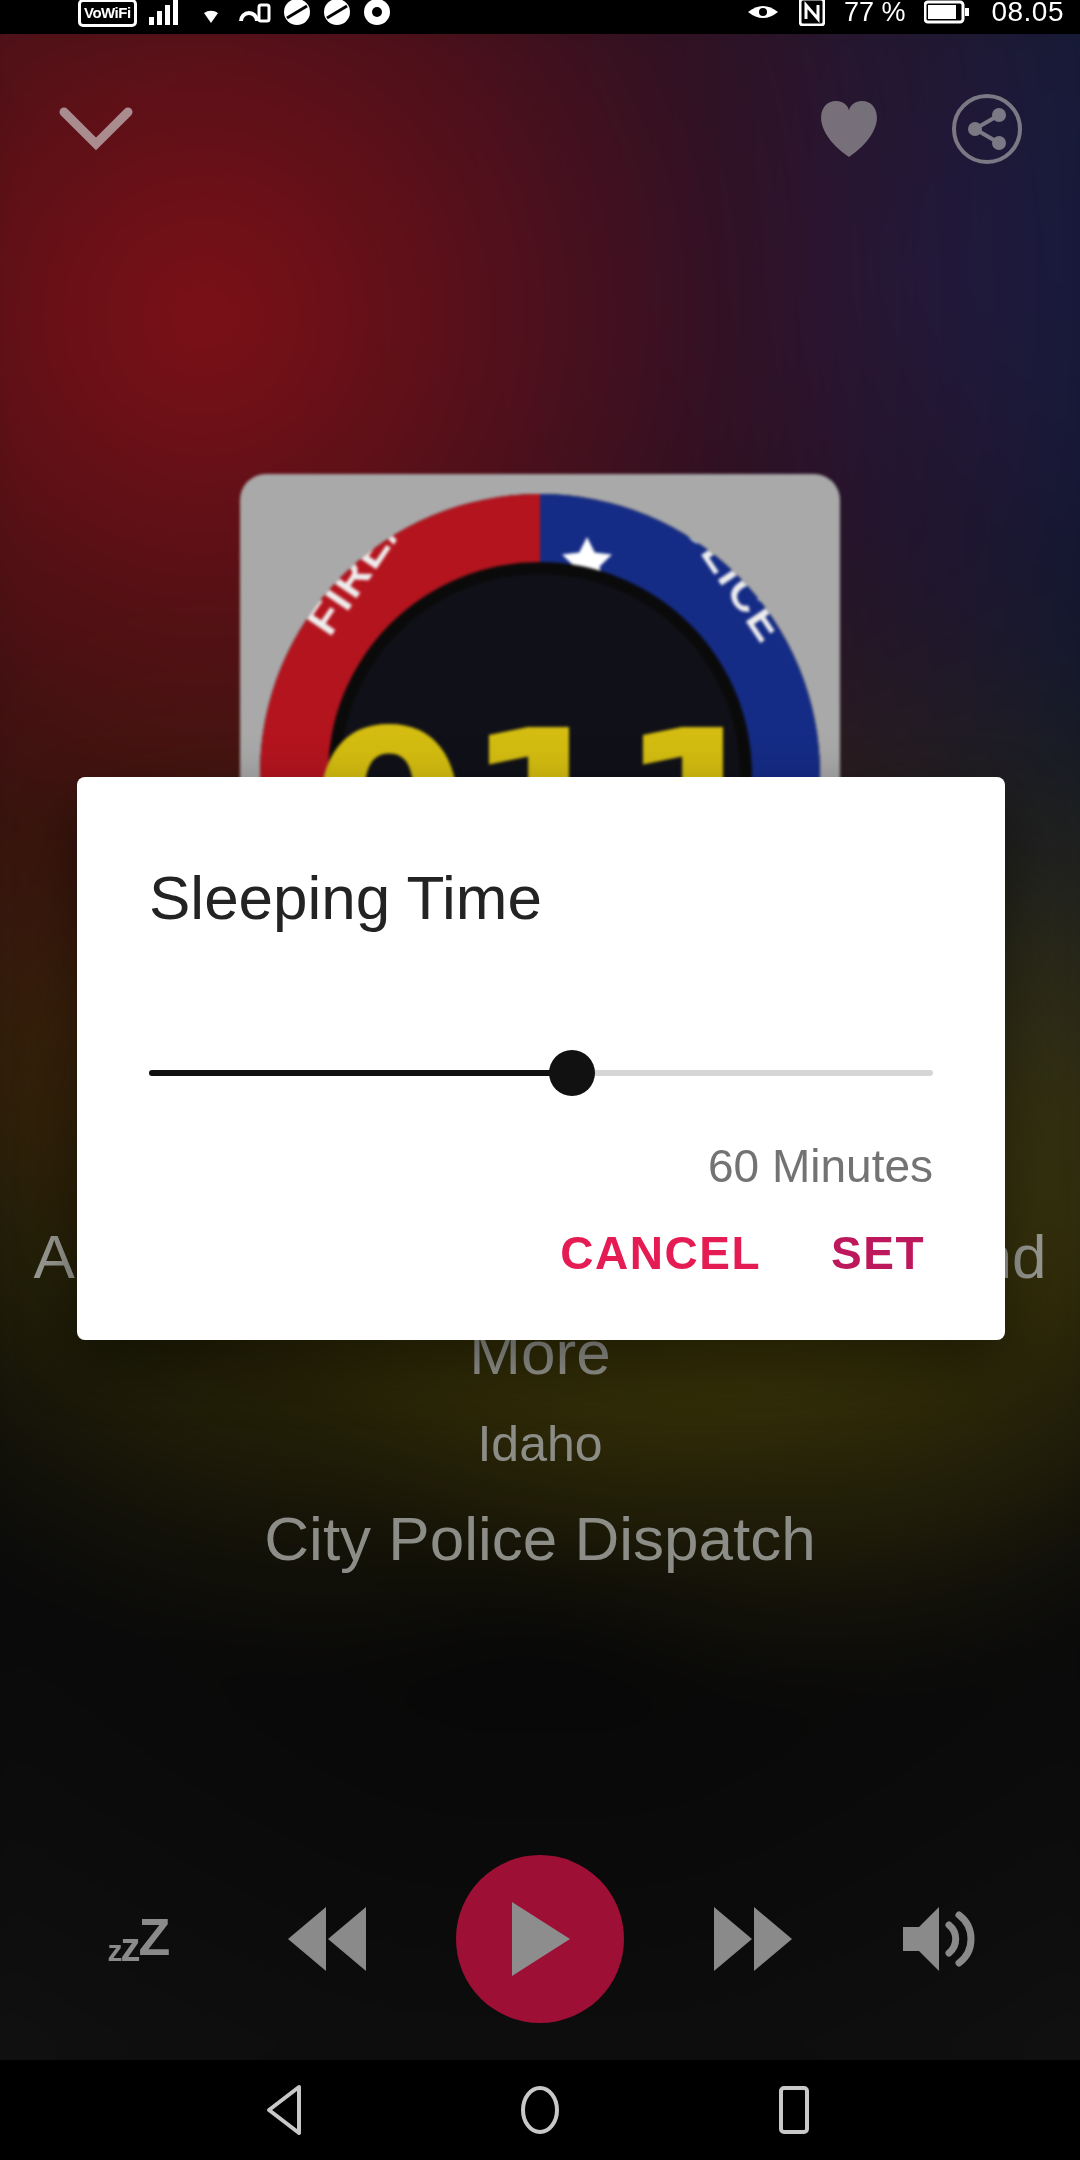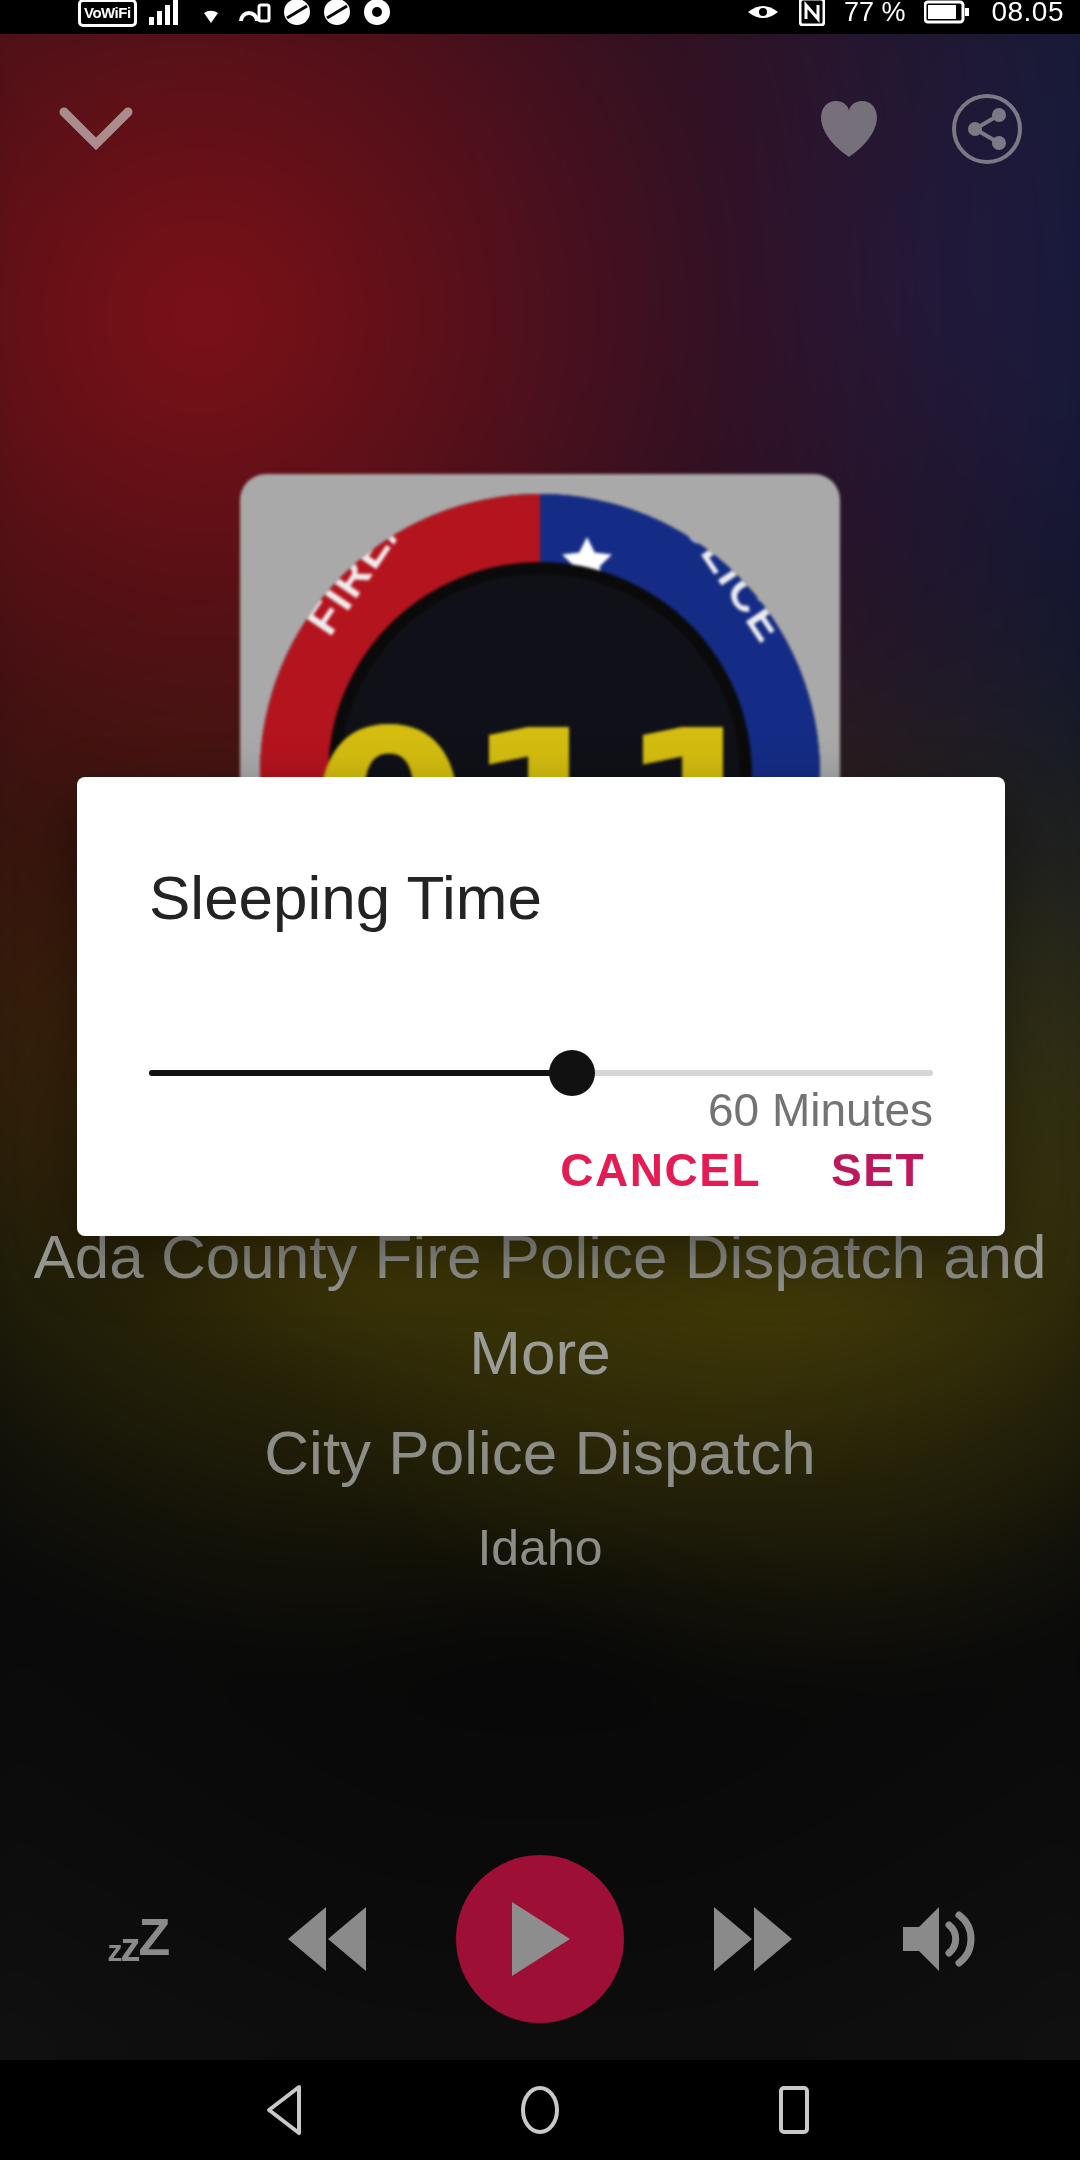"Sleeping Time" #dialog { height: 459px -> 563px }
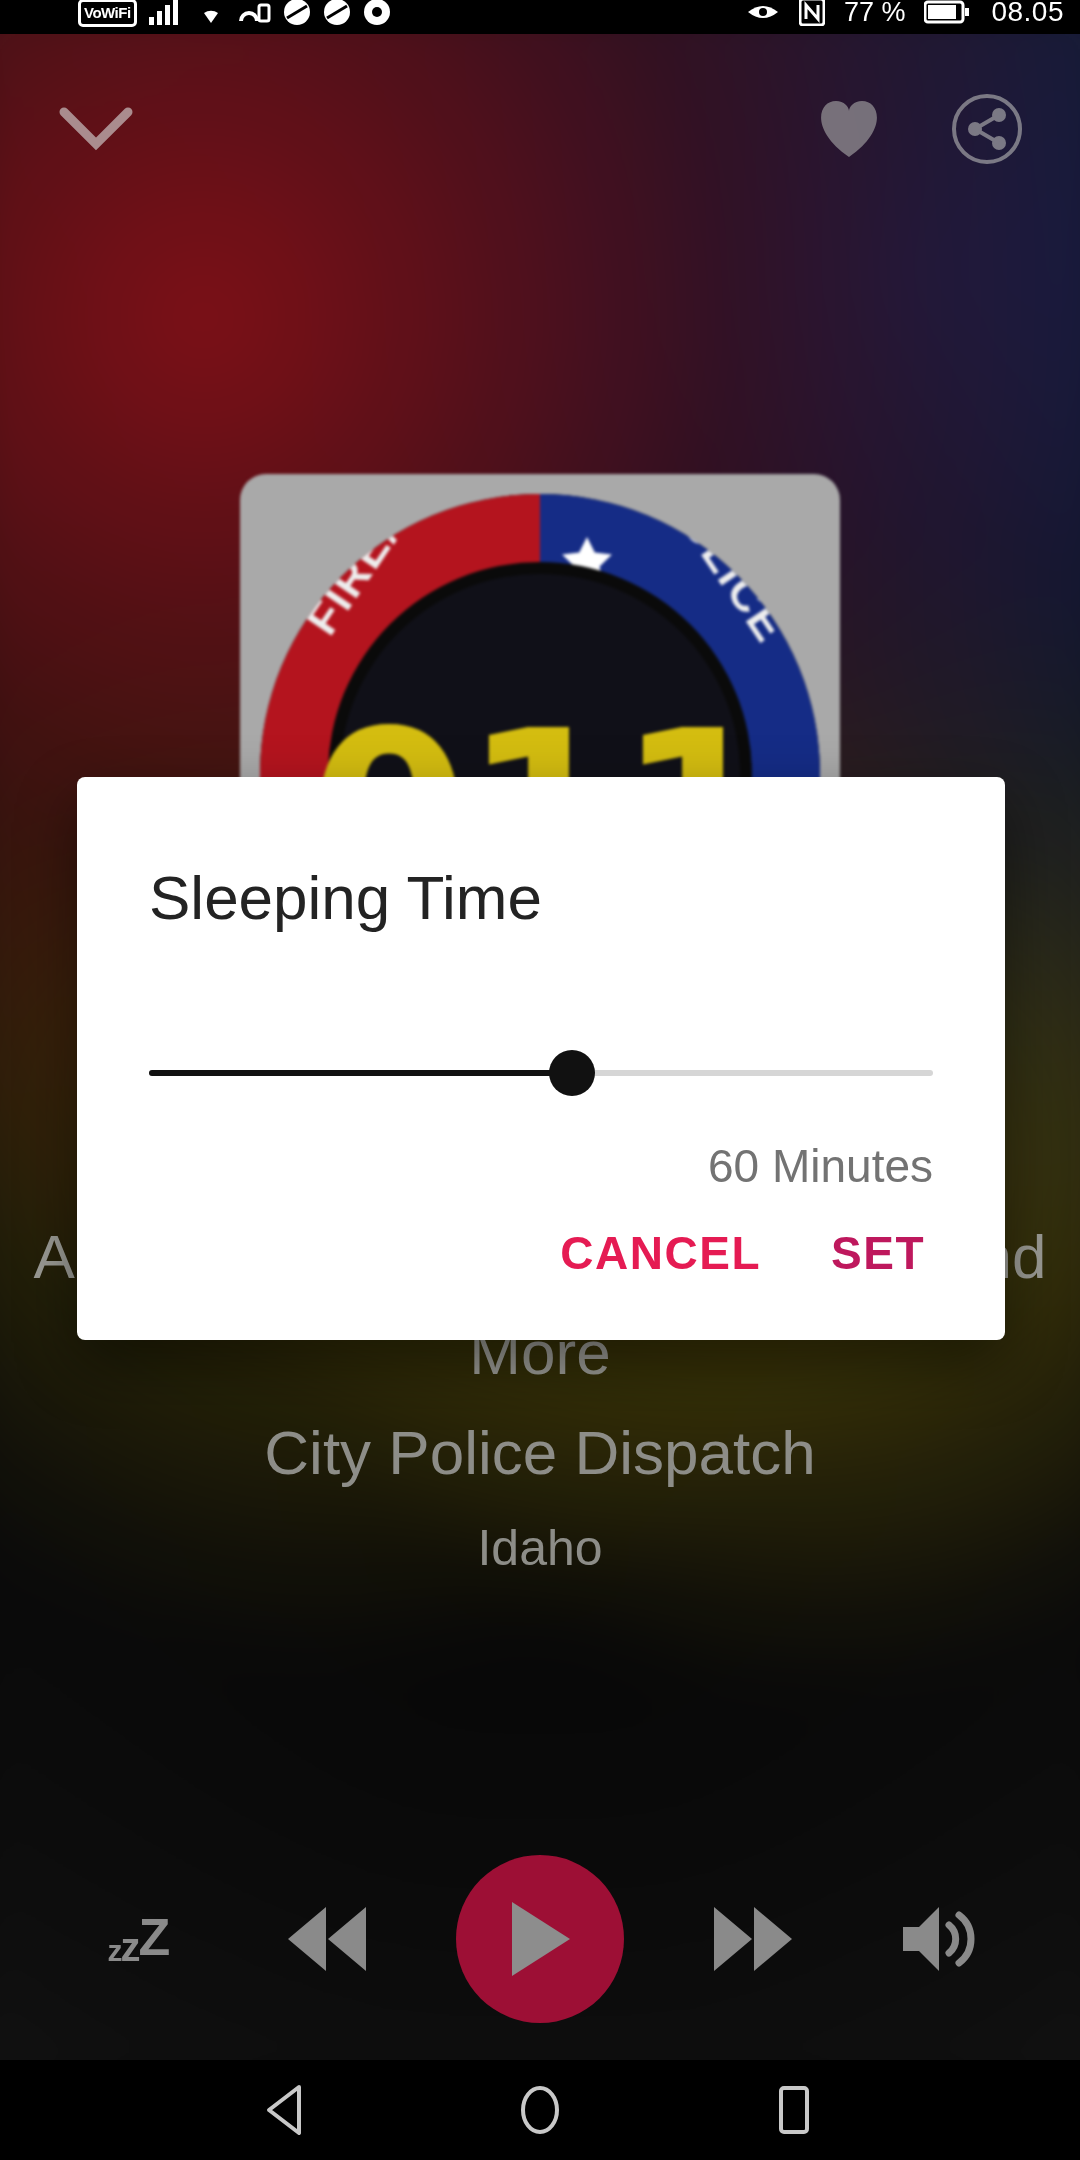"City Police Dispatch" div { order: before "Idaho" -> after "Idaho" }
